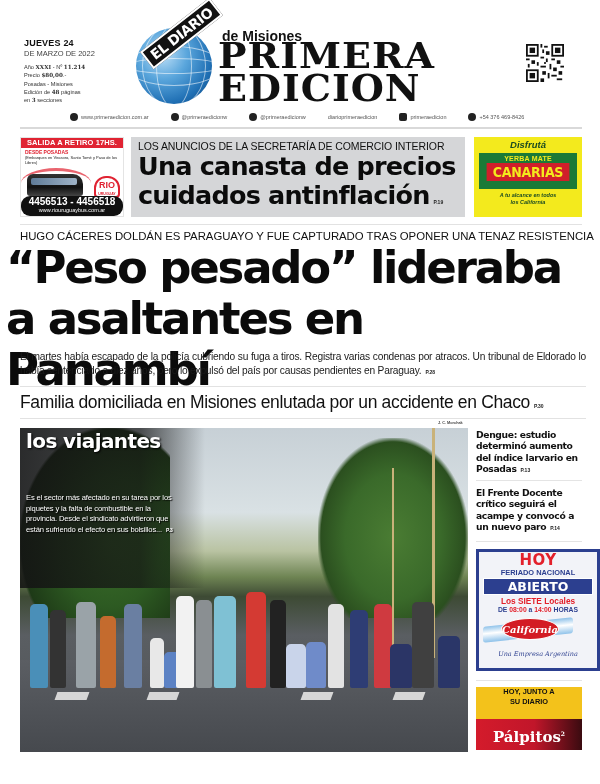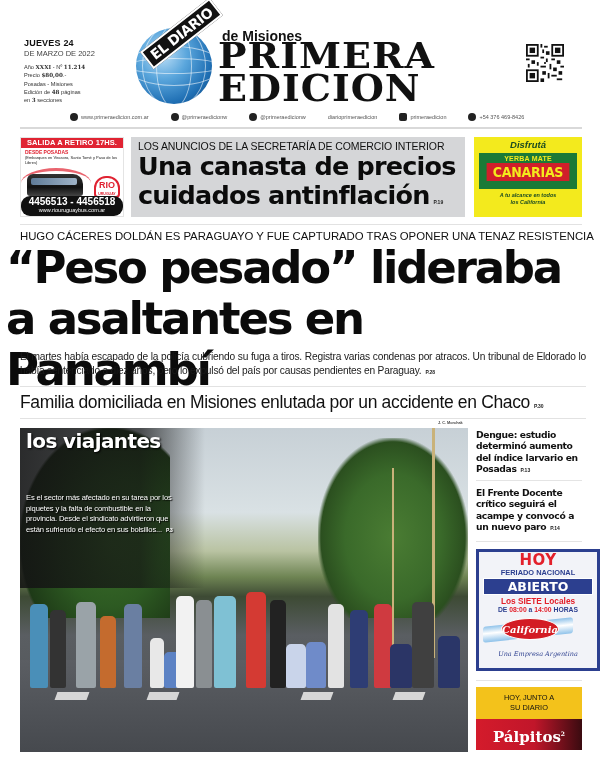"HOY, JUNTO A" .pal-top { font-weight: normal -> bold; padding-top: 6px -> 0 }
